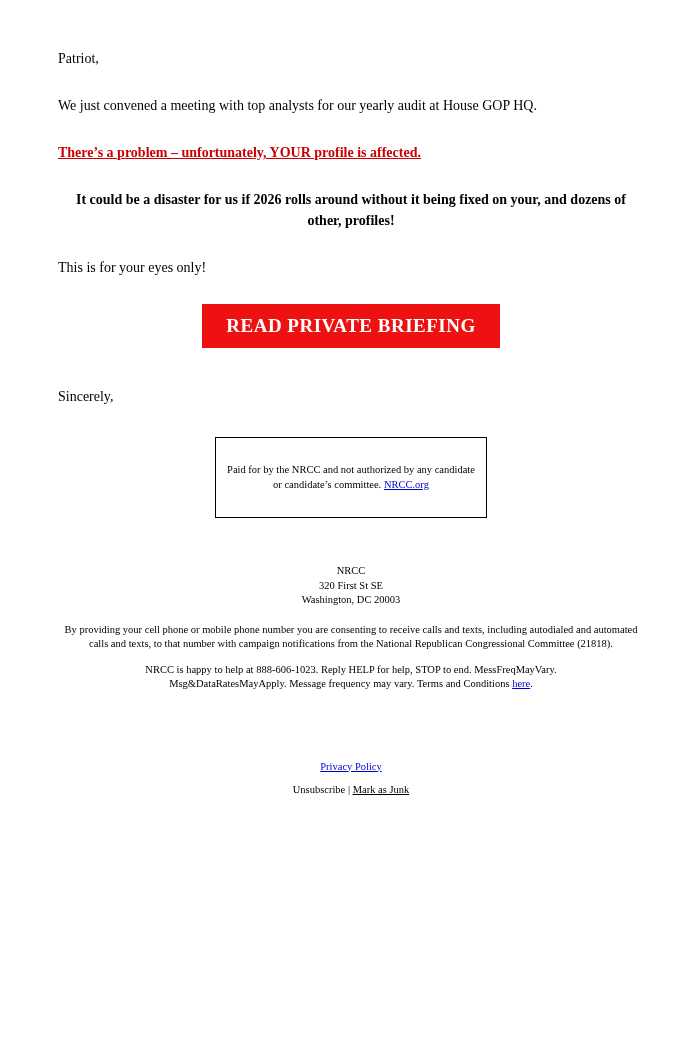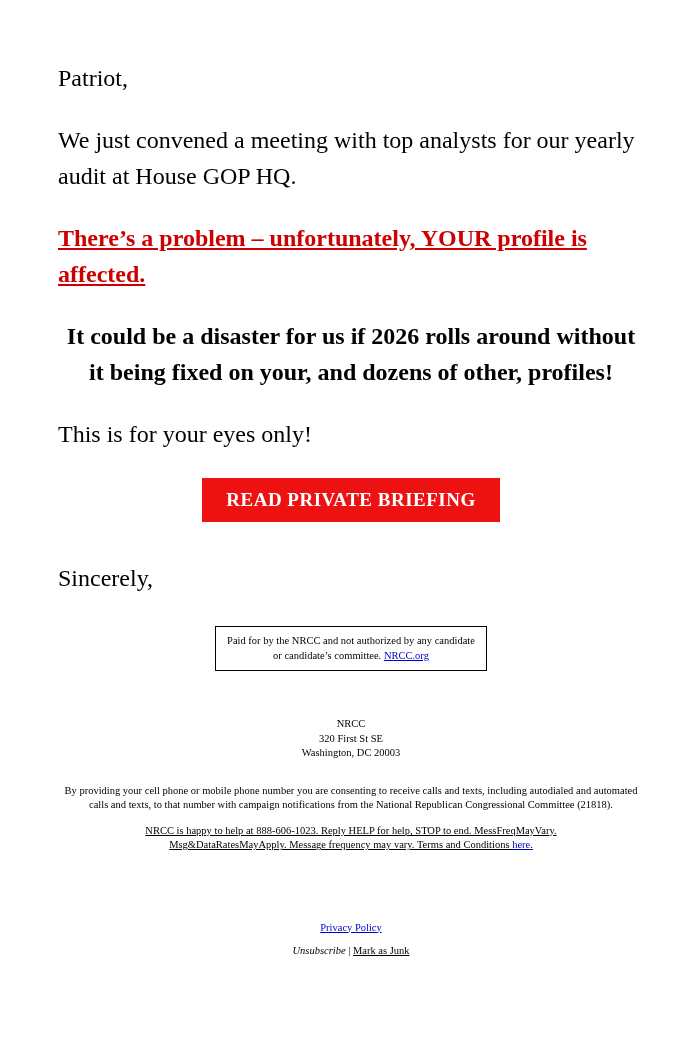"Patriot," .body-text { font-size: 24px -> 14px; margin: 12px 0 26px 0 -> 0 0 26px 0 }
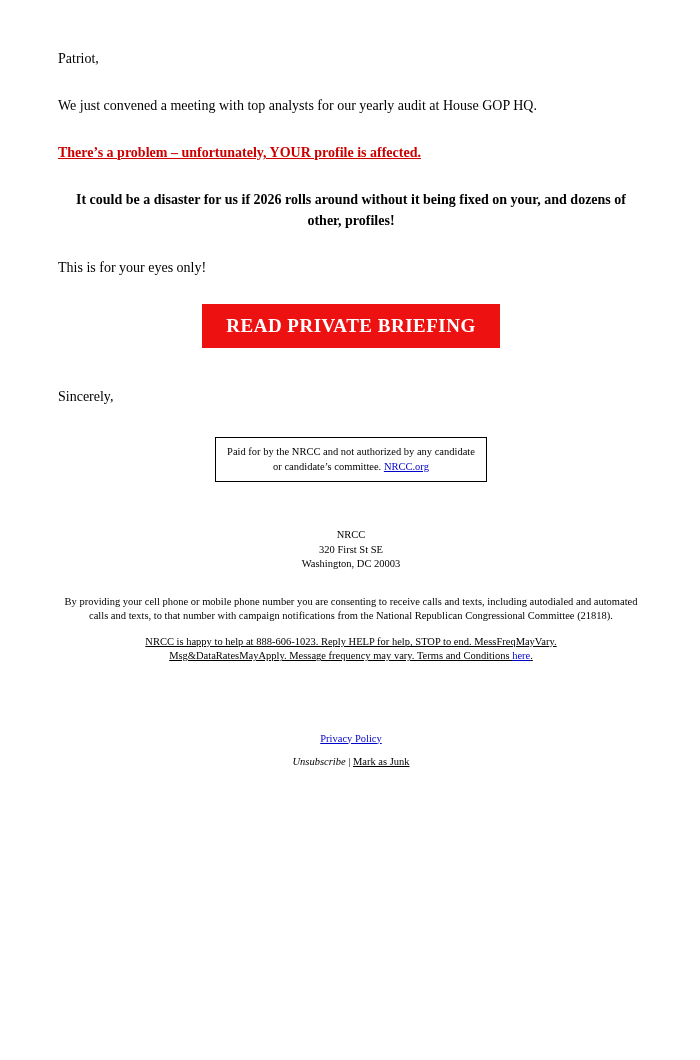"Paid for by the NRCC" .disclaimer-box { padding: 7px 10px -> 25px 10px }
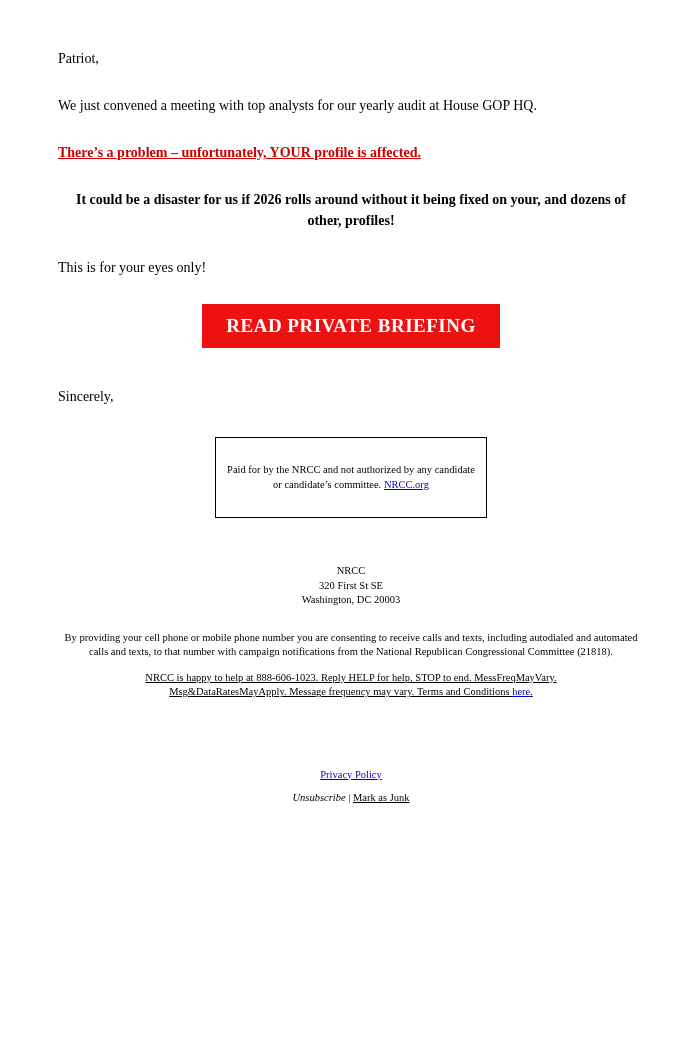"By providing your cell phone" .footer .consent { margin-top: 24px -> 16px }
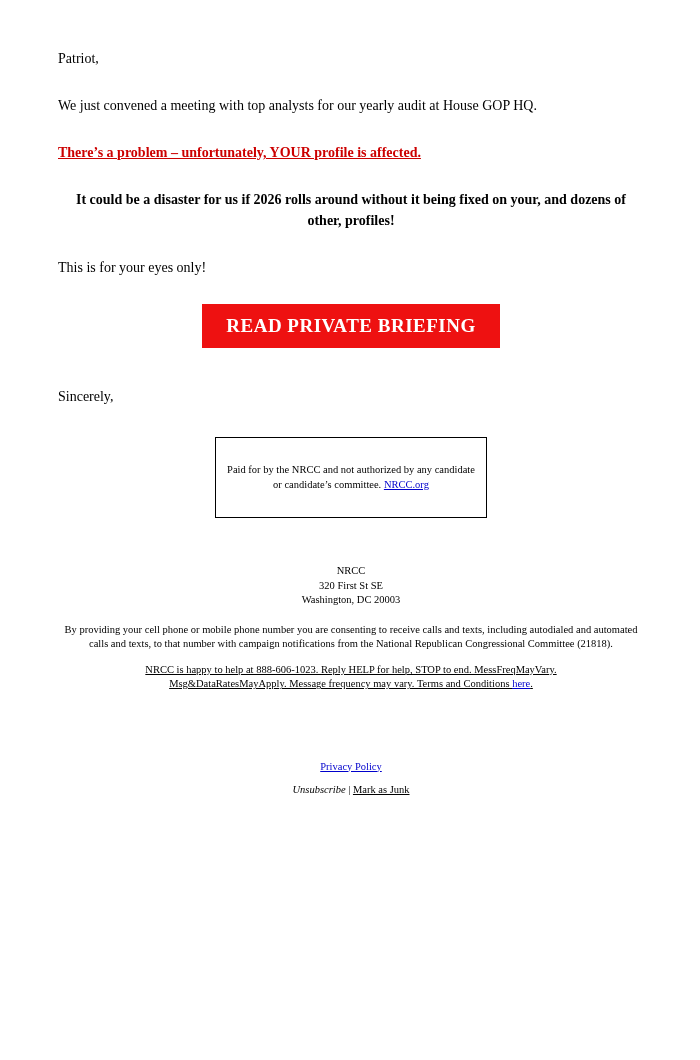"NRCC is happy to help" .footer .help { text-decoration: underline -> none }
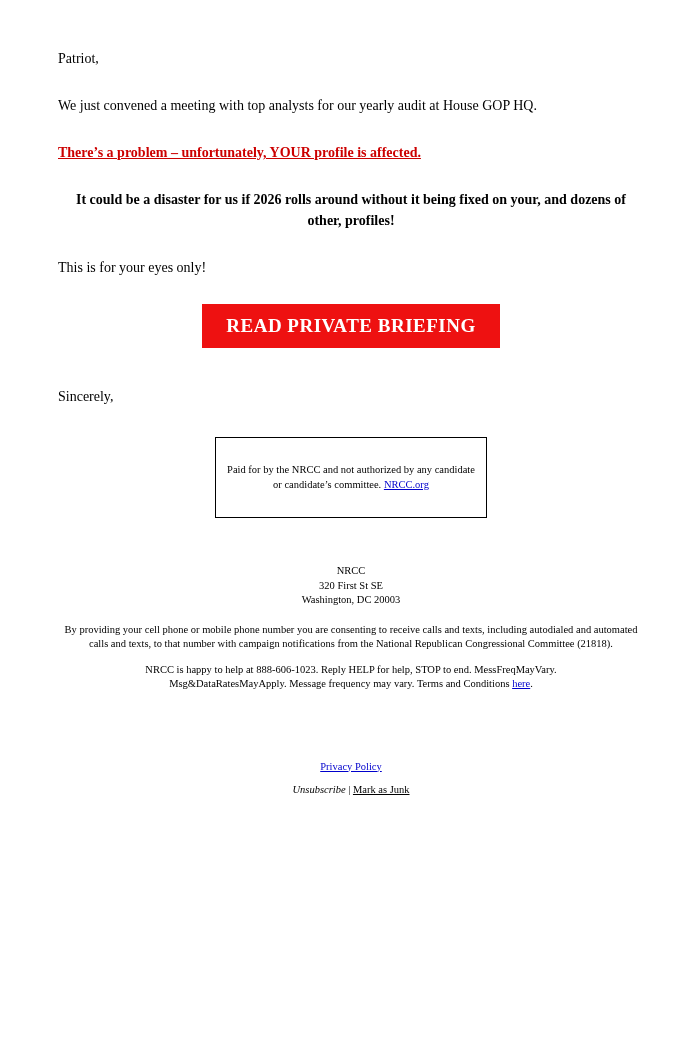"Unsubscribe" .plain-link { font-style: italic -> none }
